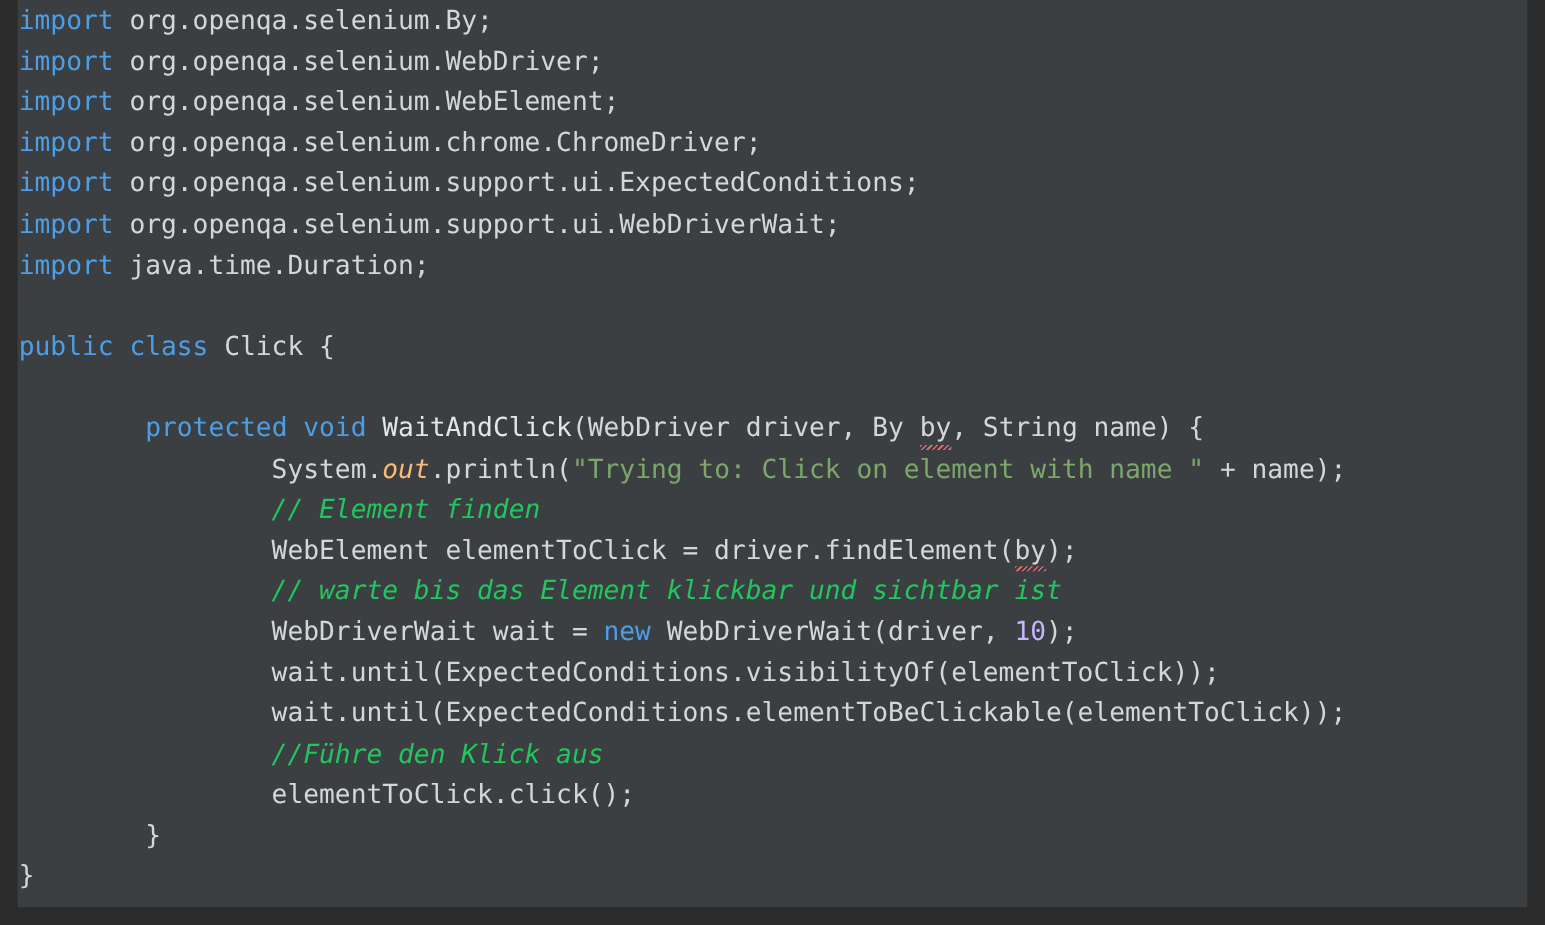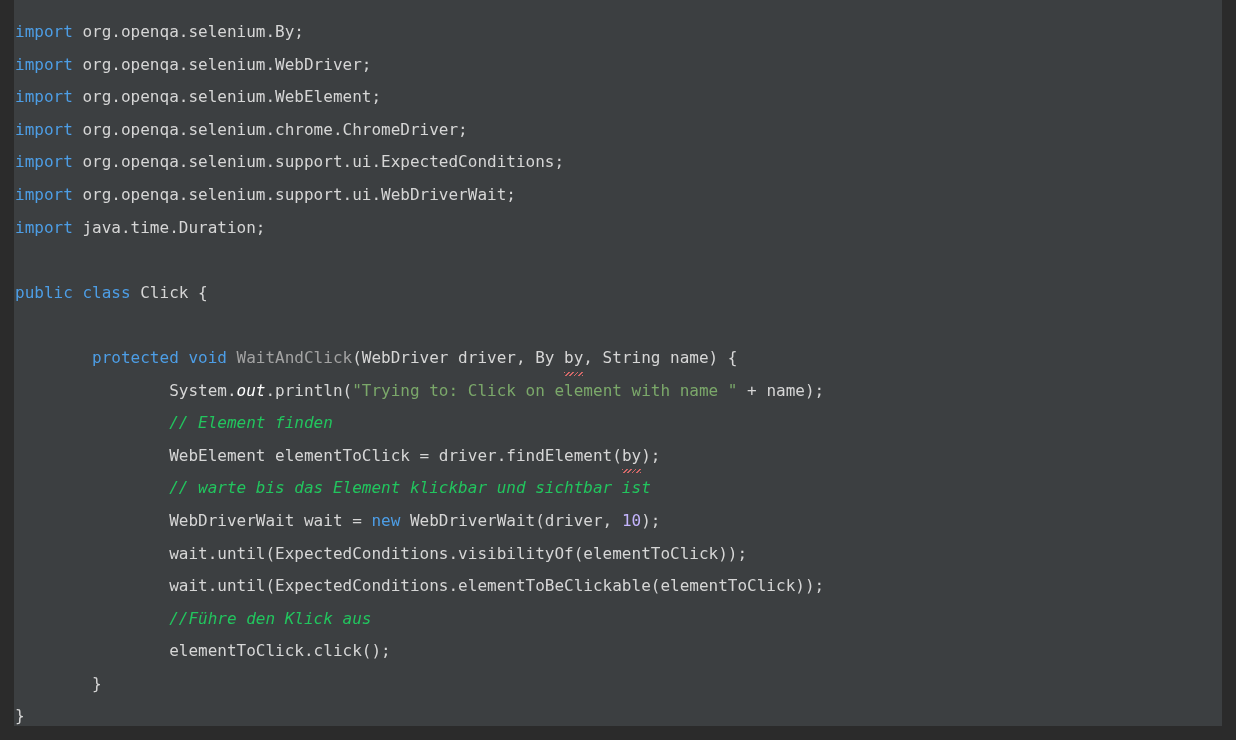"import org.openqa.selenium.By;" .code { font-size: 16px -> 21px; top: 16px -> 0 }
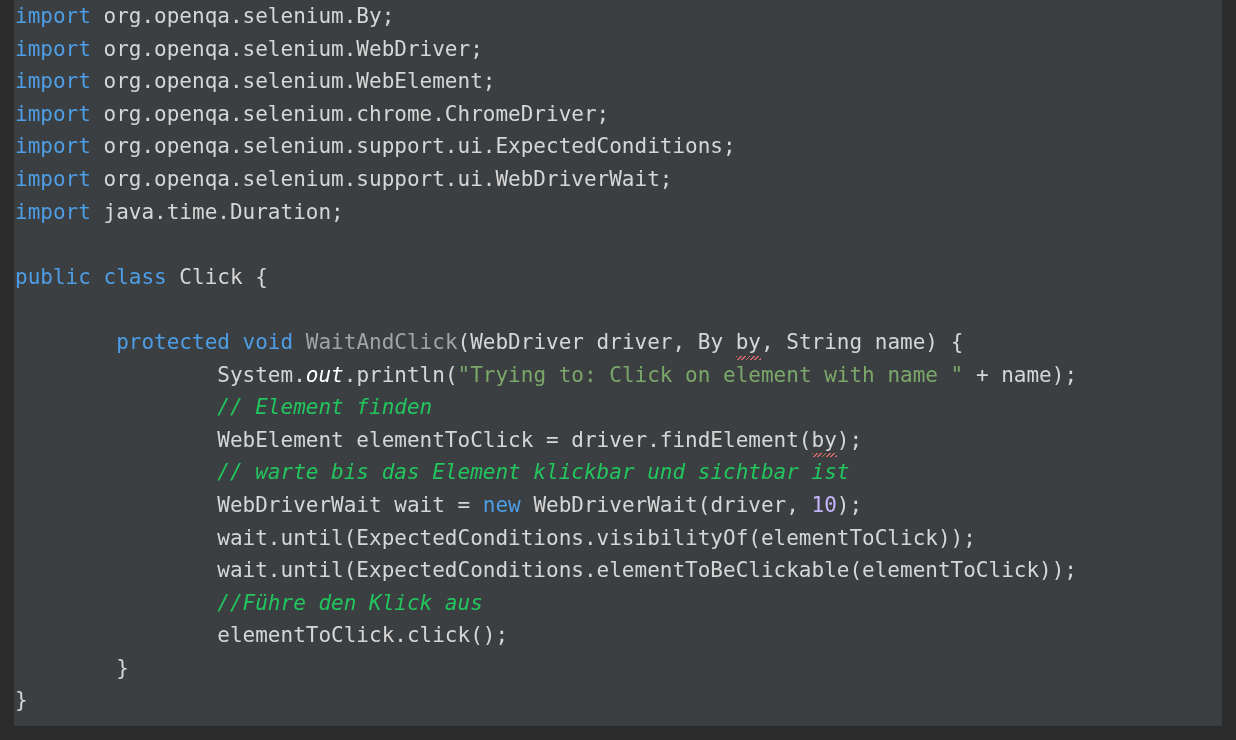"WaitAndClick" .meth { color: #a3a3a3 -> #e5e5e5 }
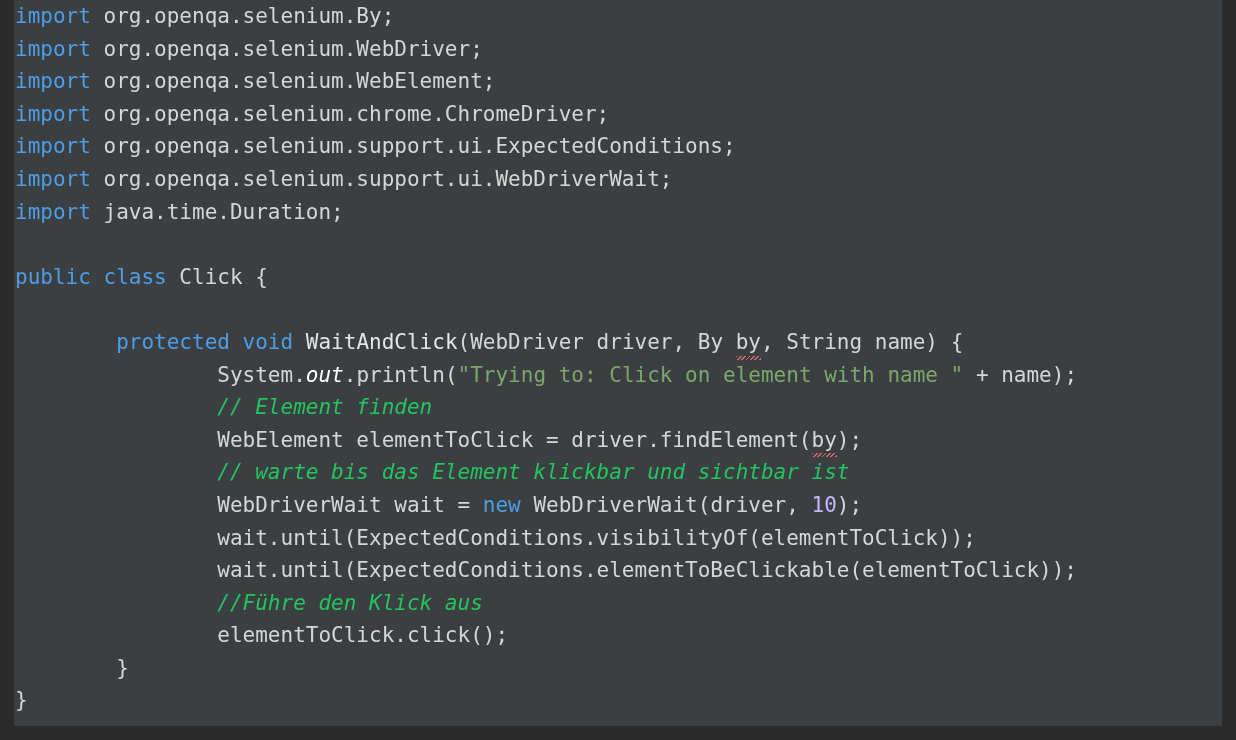"out" .stat { color: #ffffff -> #fdba74 }
